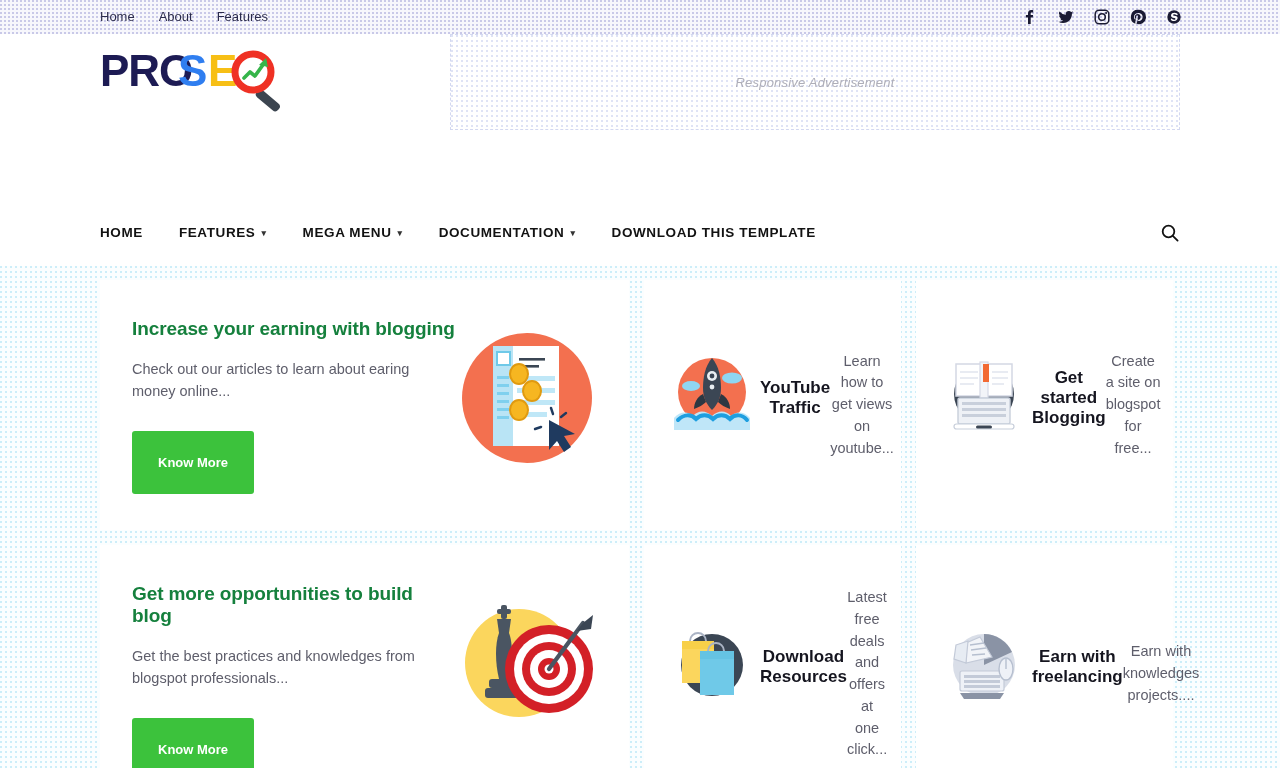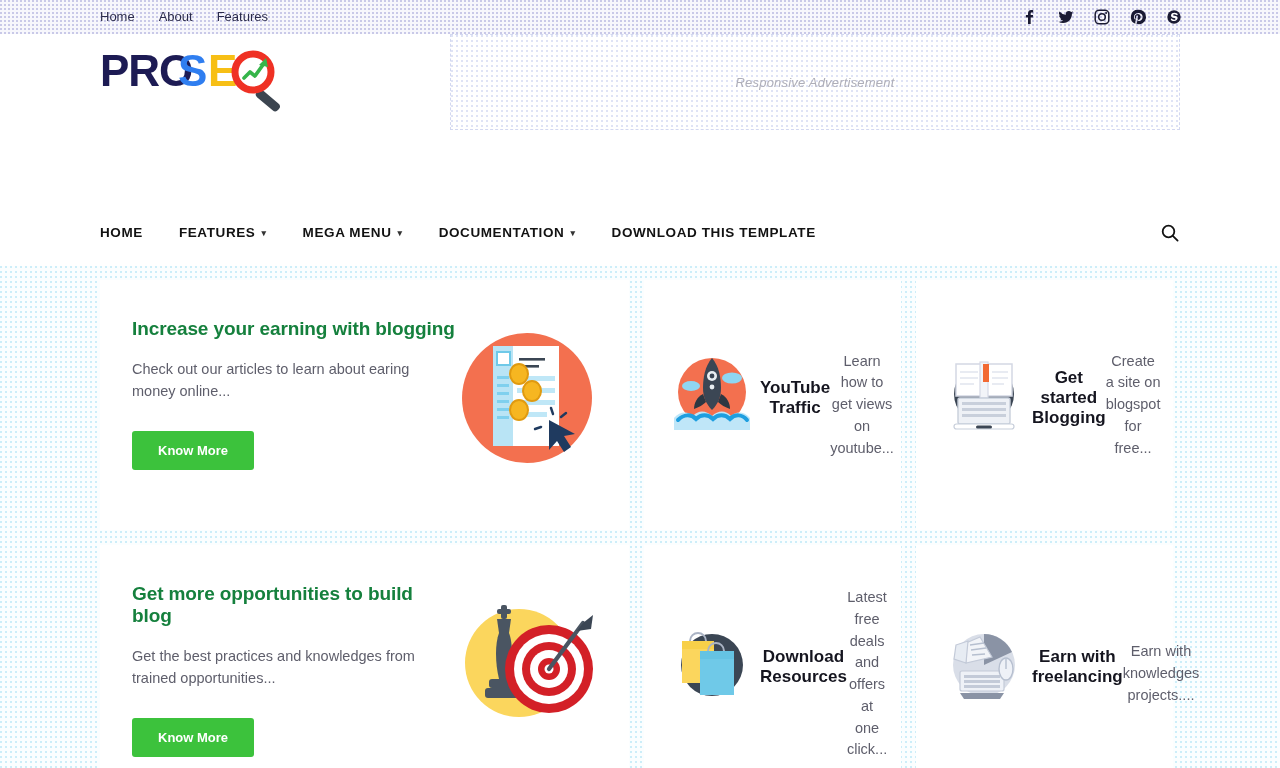"Know More" .btn-know { padding: 12px 26px -> 24px 26px }
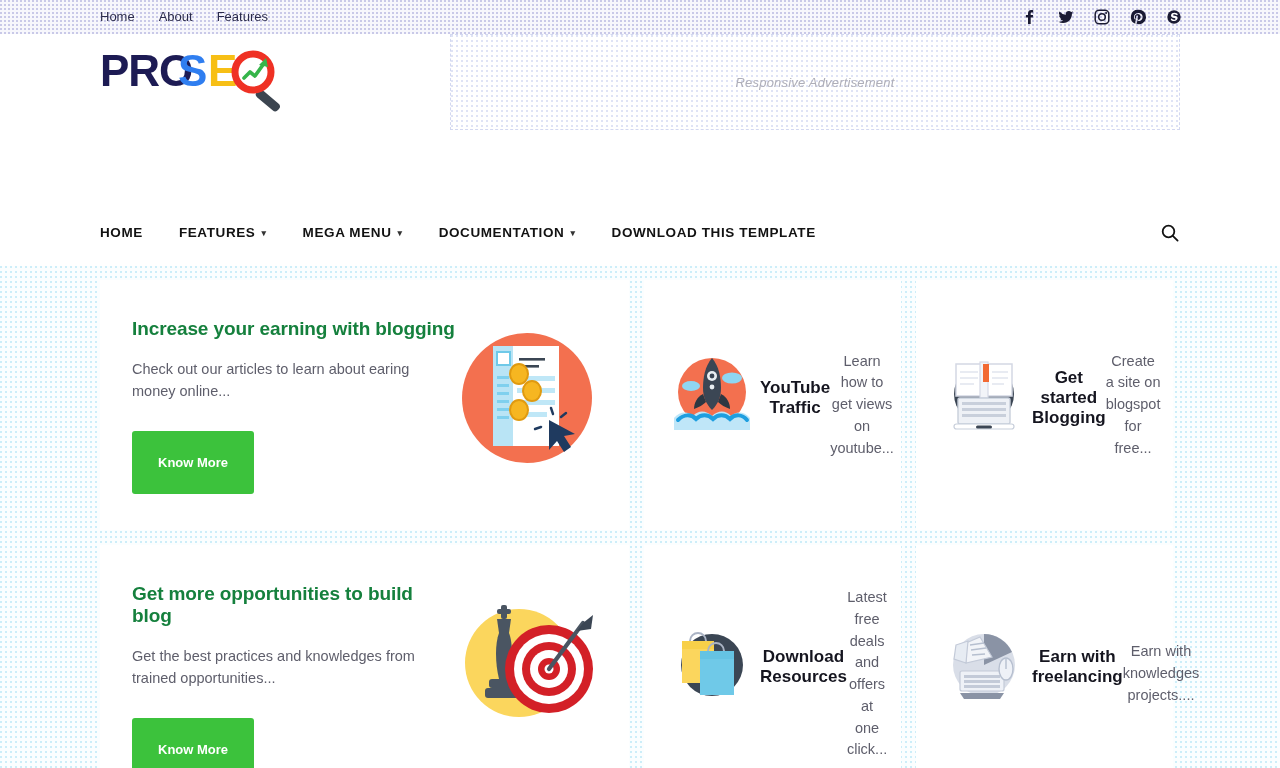"Get the best practices and" div.cw-desc { text: trained opportunities -> blogspot professionals }
